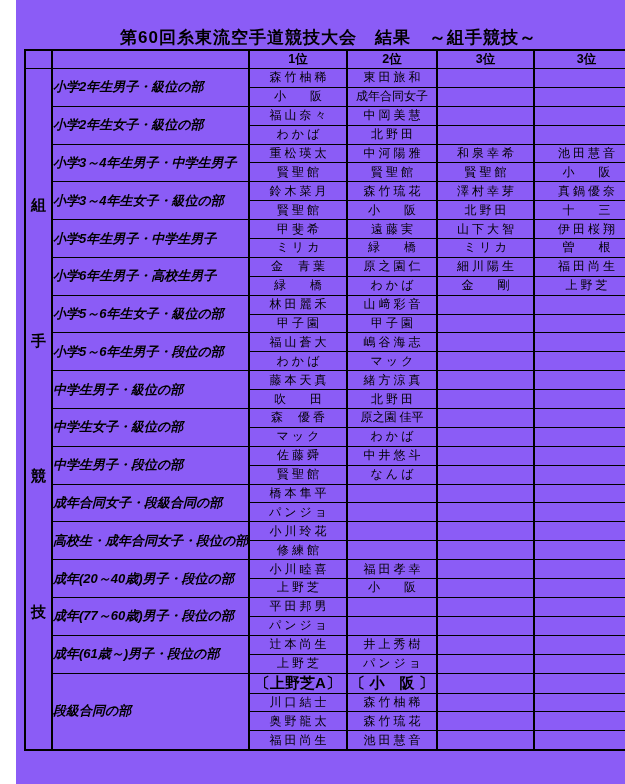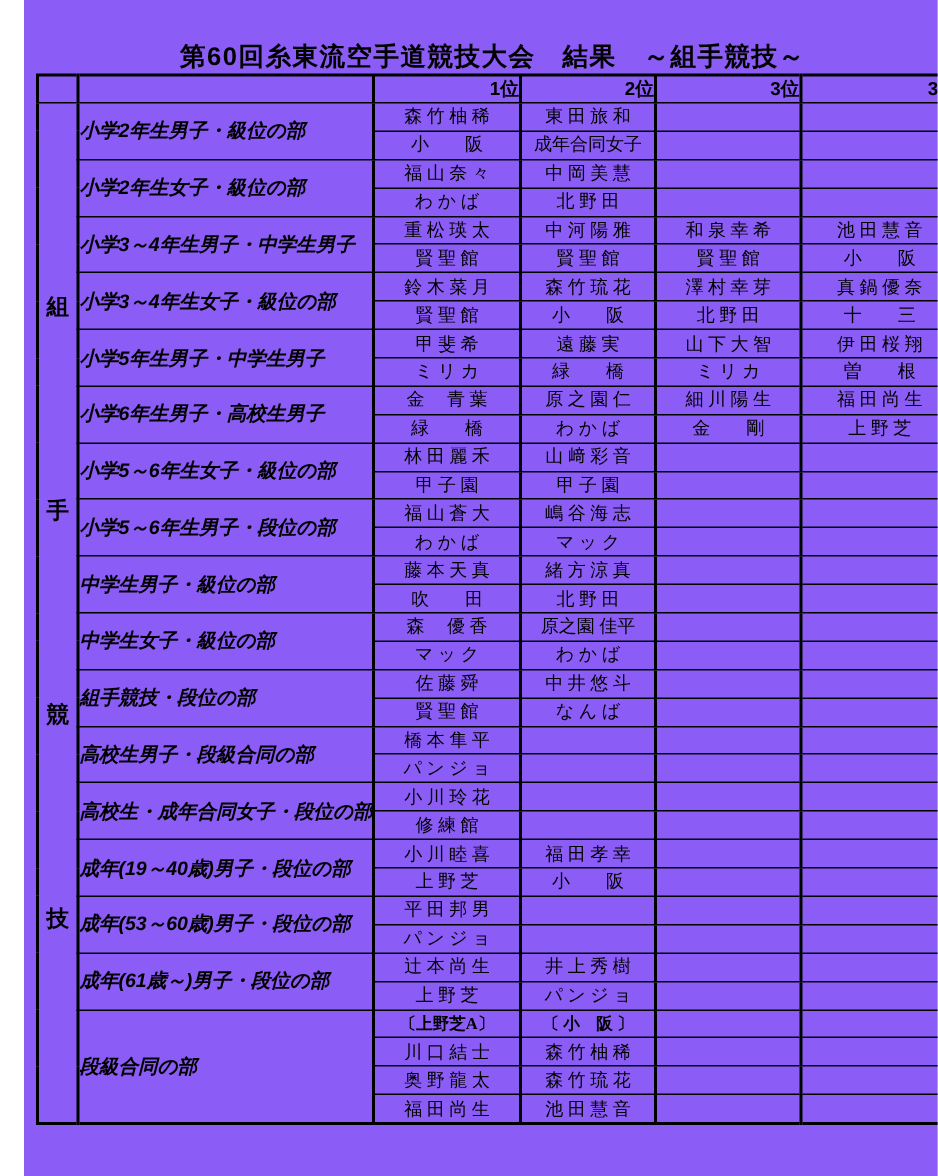"1位" tr.header-row th { text-align: right -> center }
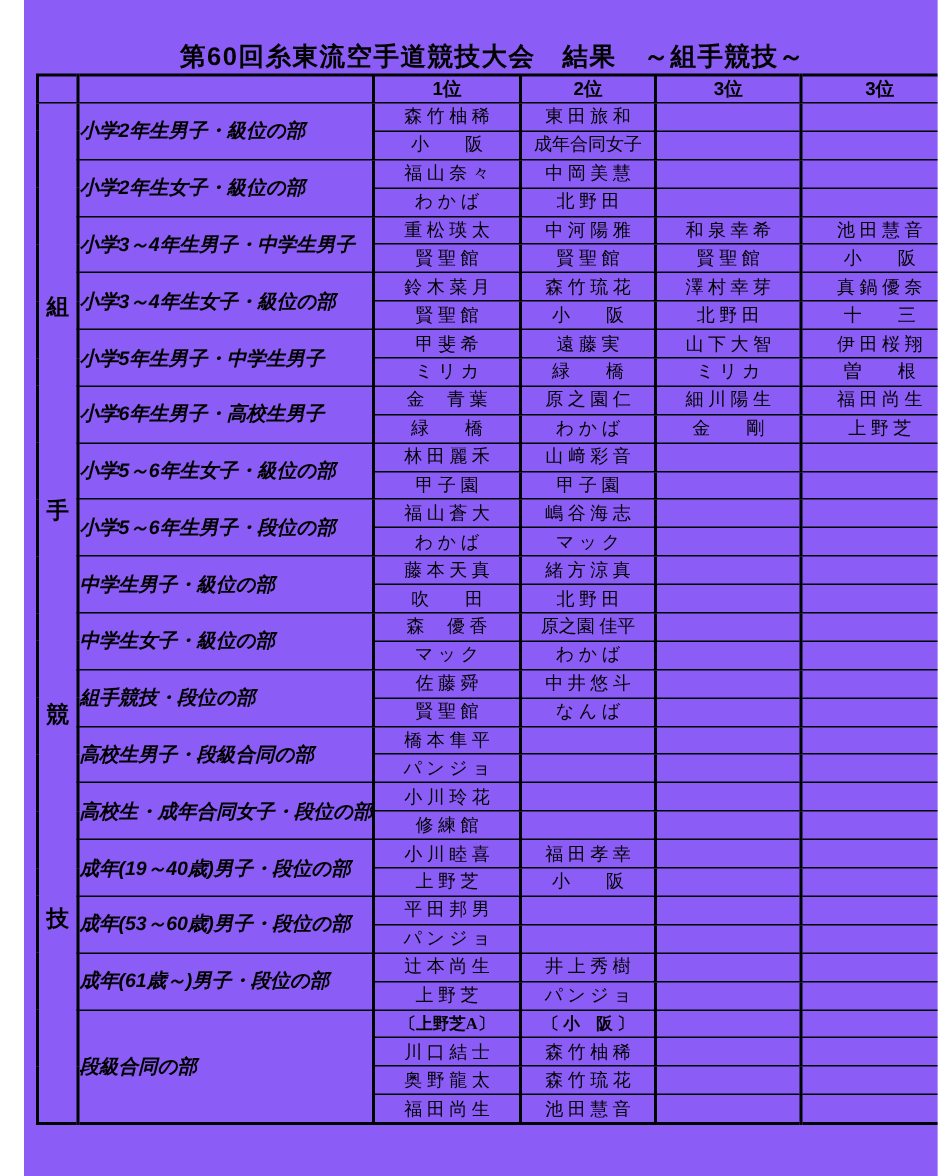"組手競技・段位の部" td.cat-cell { text: 組手競技 -> 中学生男子 }
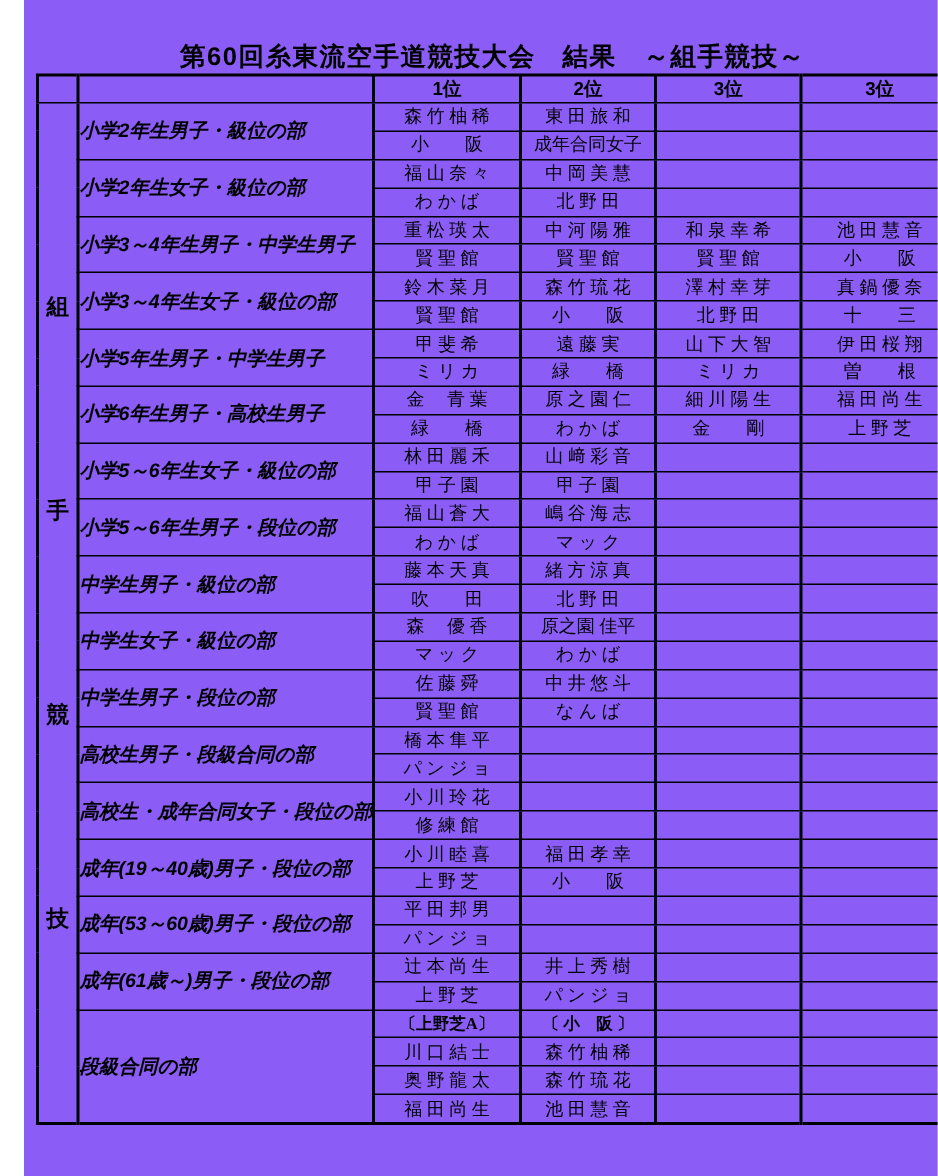"高校生男子・段級合同の部" td.cat-cell { text: 高校生男 -> 成年合同女 }
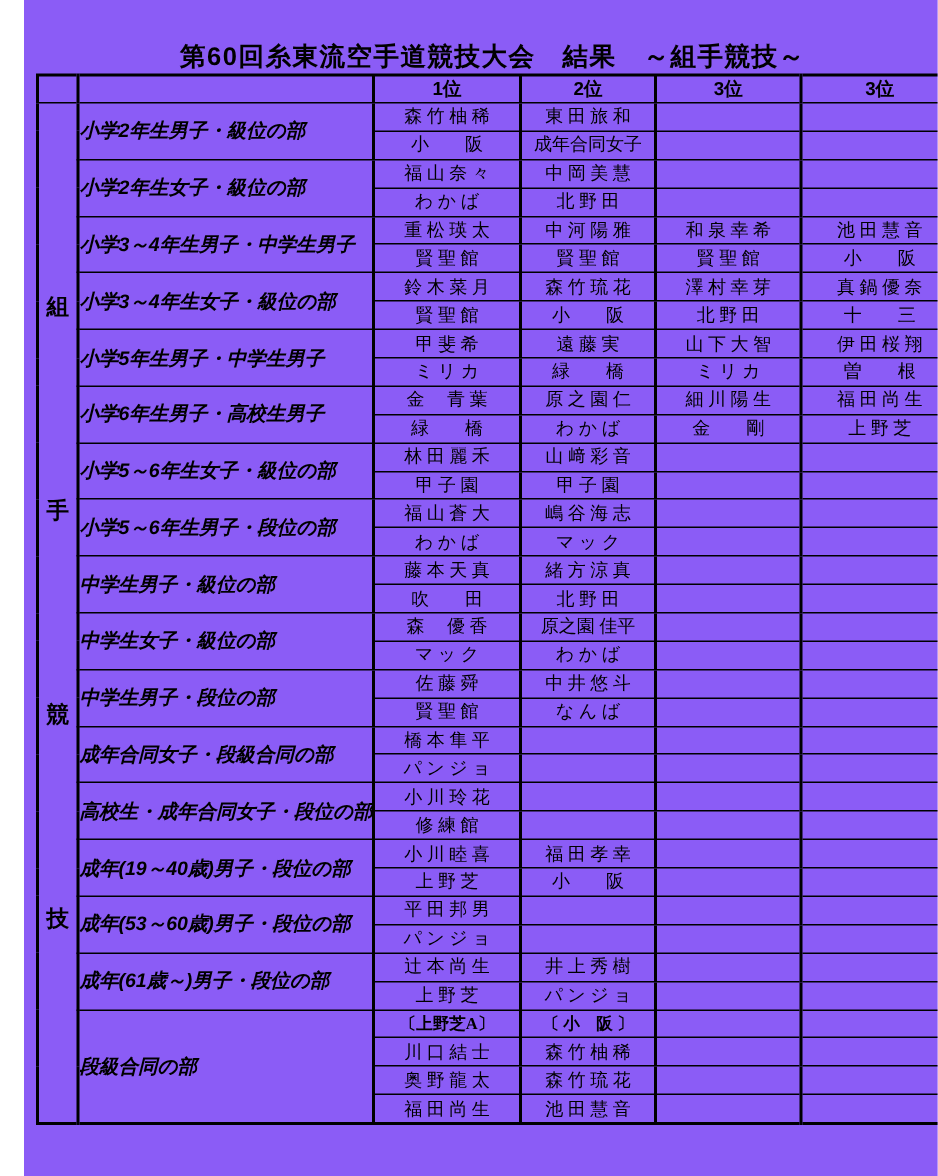"成年(19～40歳)男子・段位の部" td.cat-cell { text: 19 -> 20 }
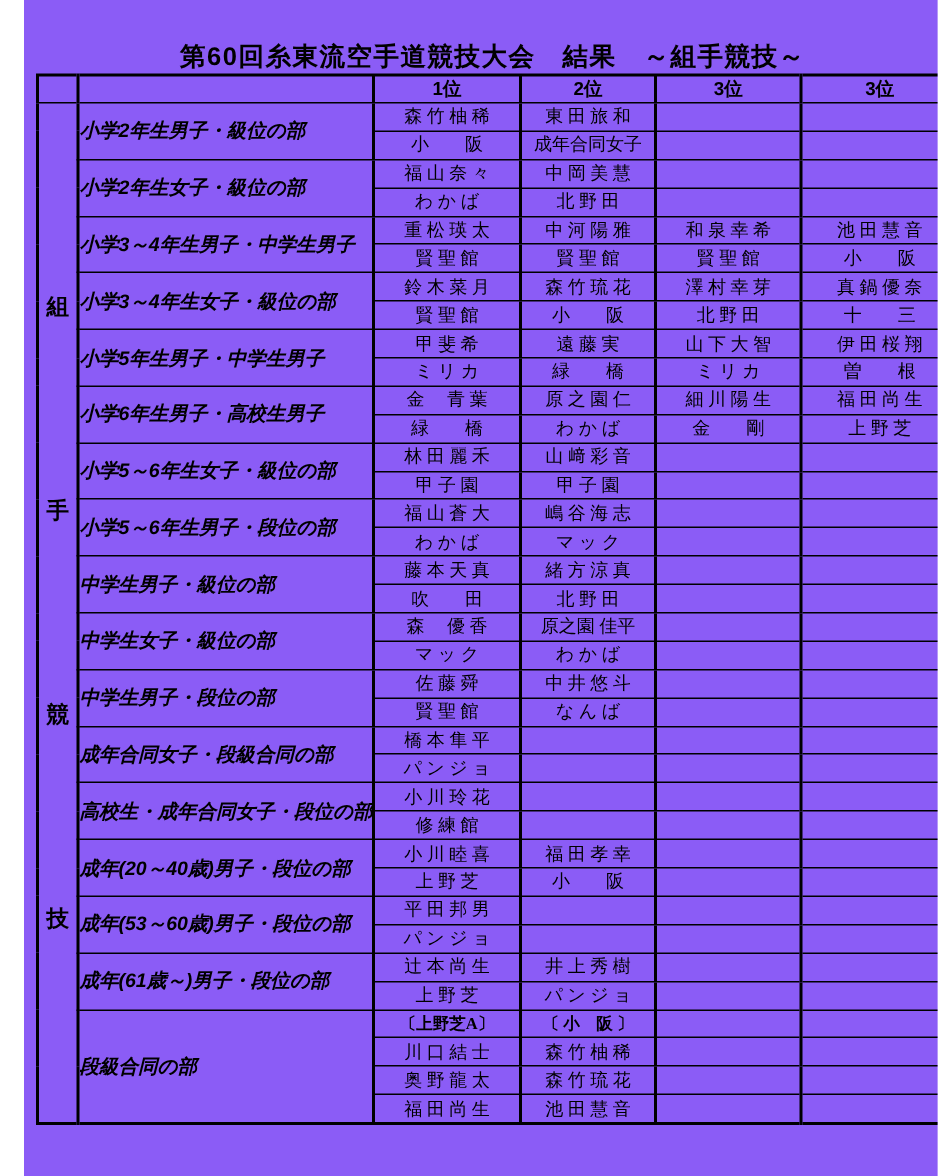"成年(53～60歳)男子・段位の部" td.cat-cell { text: 53 -> 77 }
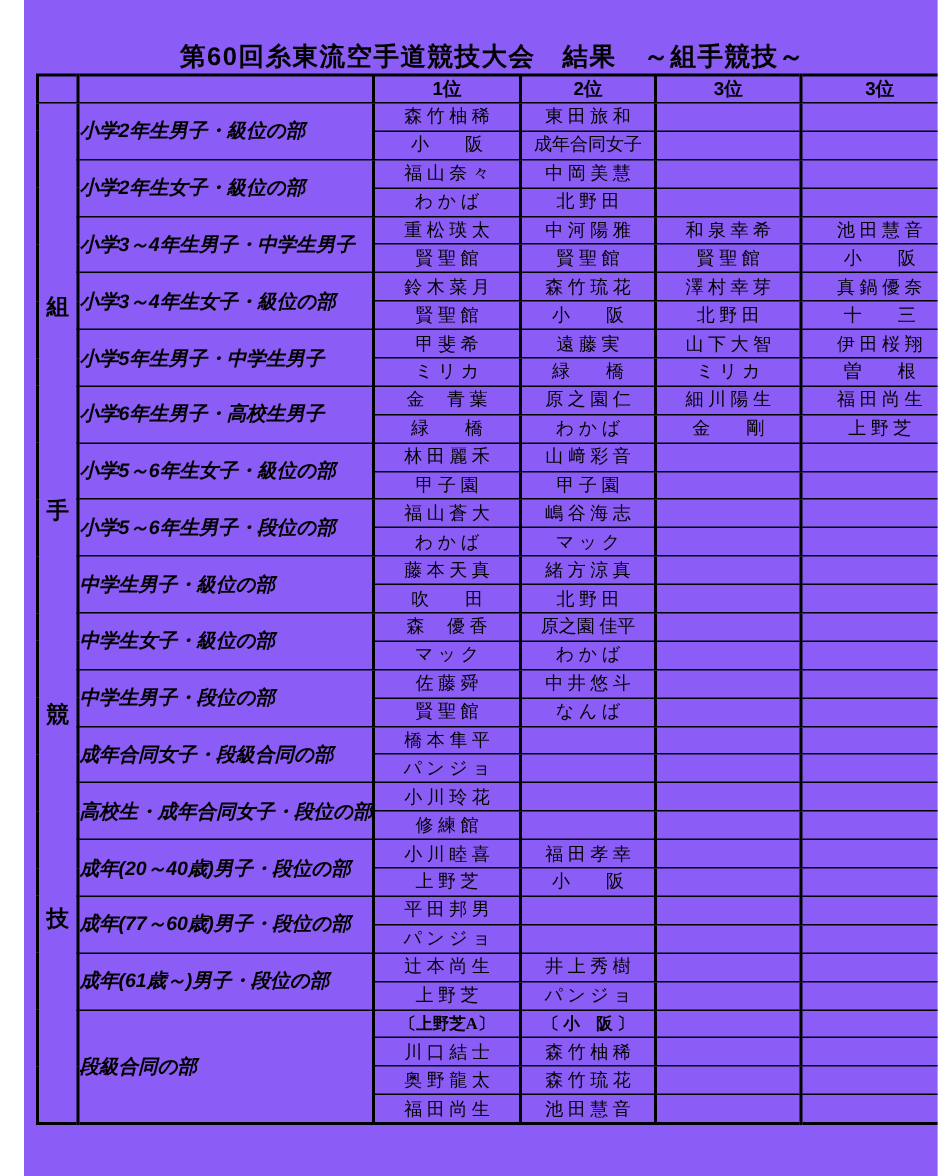"〔上野芝A〕" td.team-head { font-family: Liberation Serif, serif -> Liberation Sans, sans-serif; font-size: 11px -> 15px }
